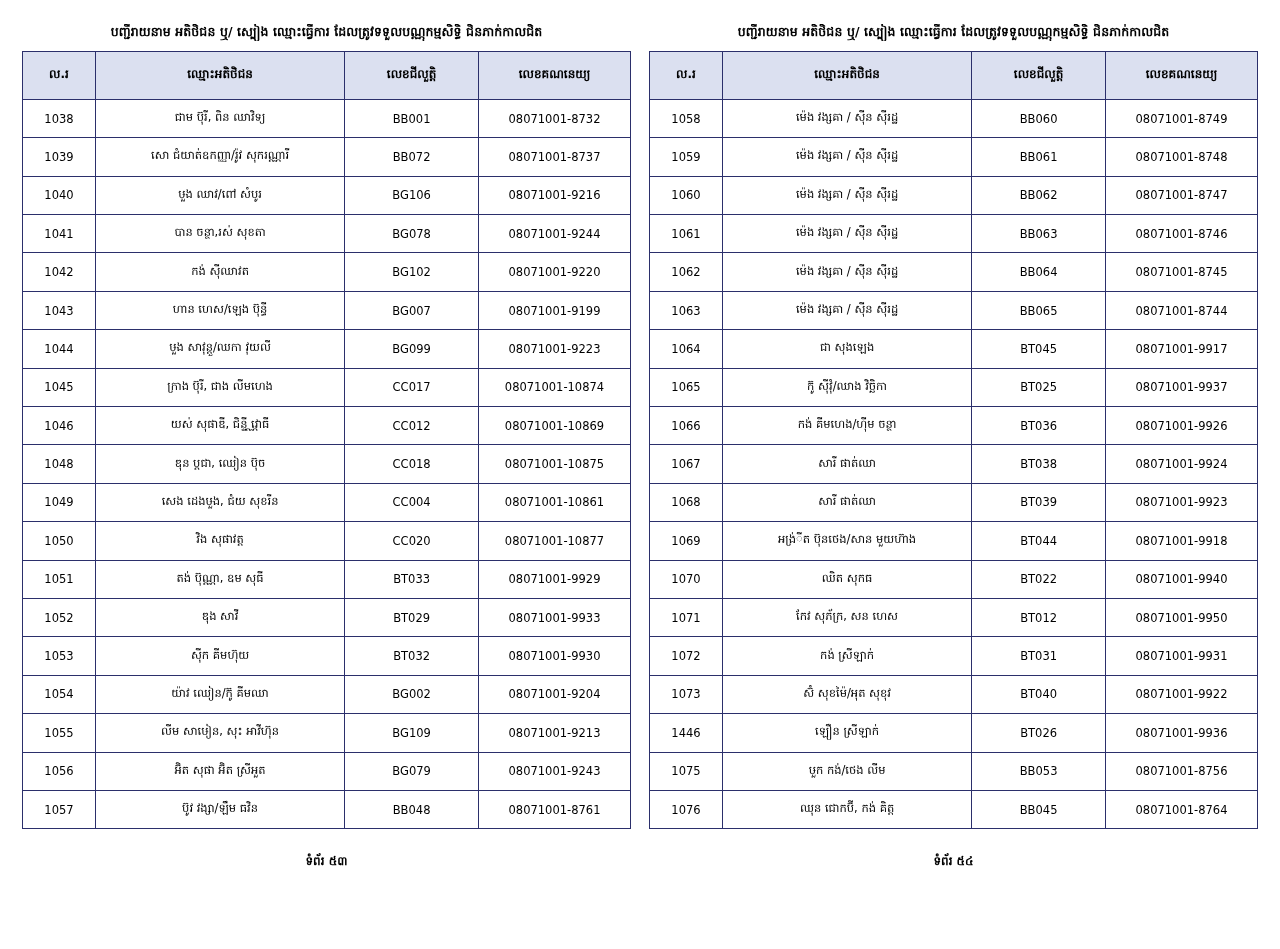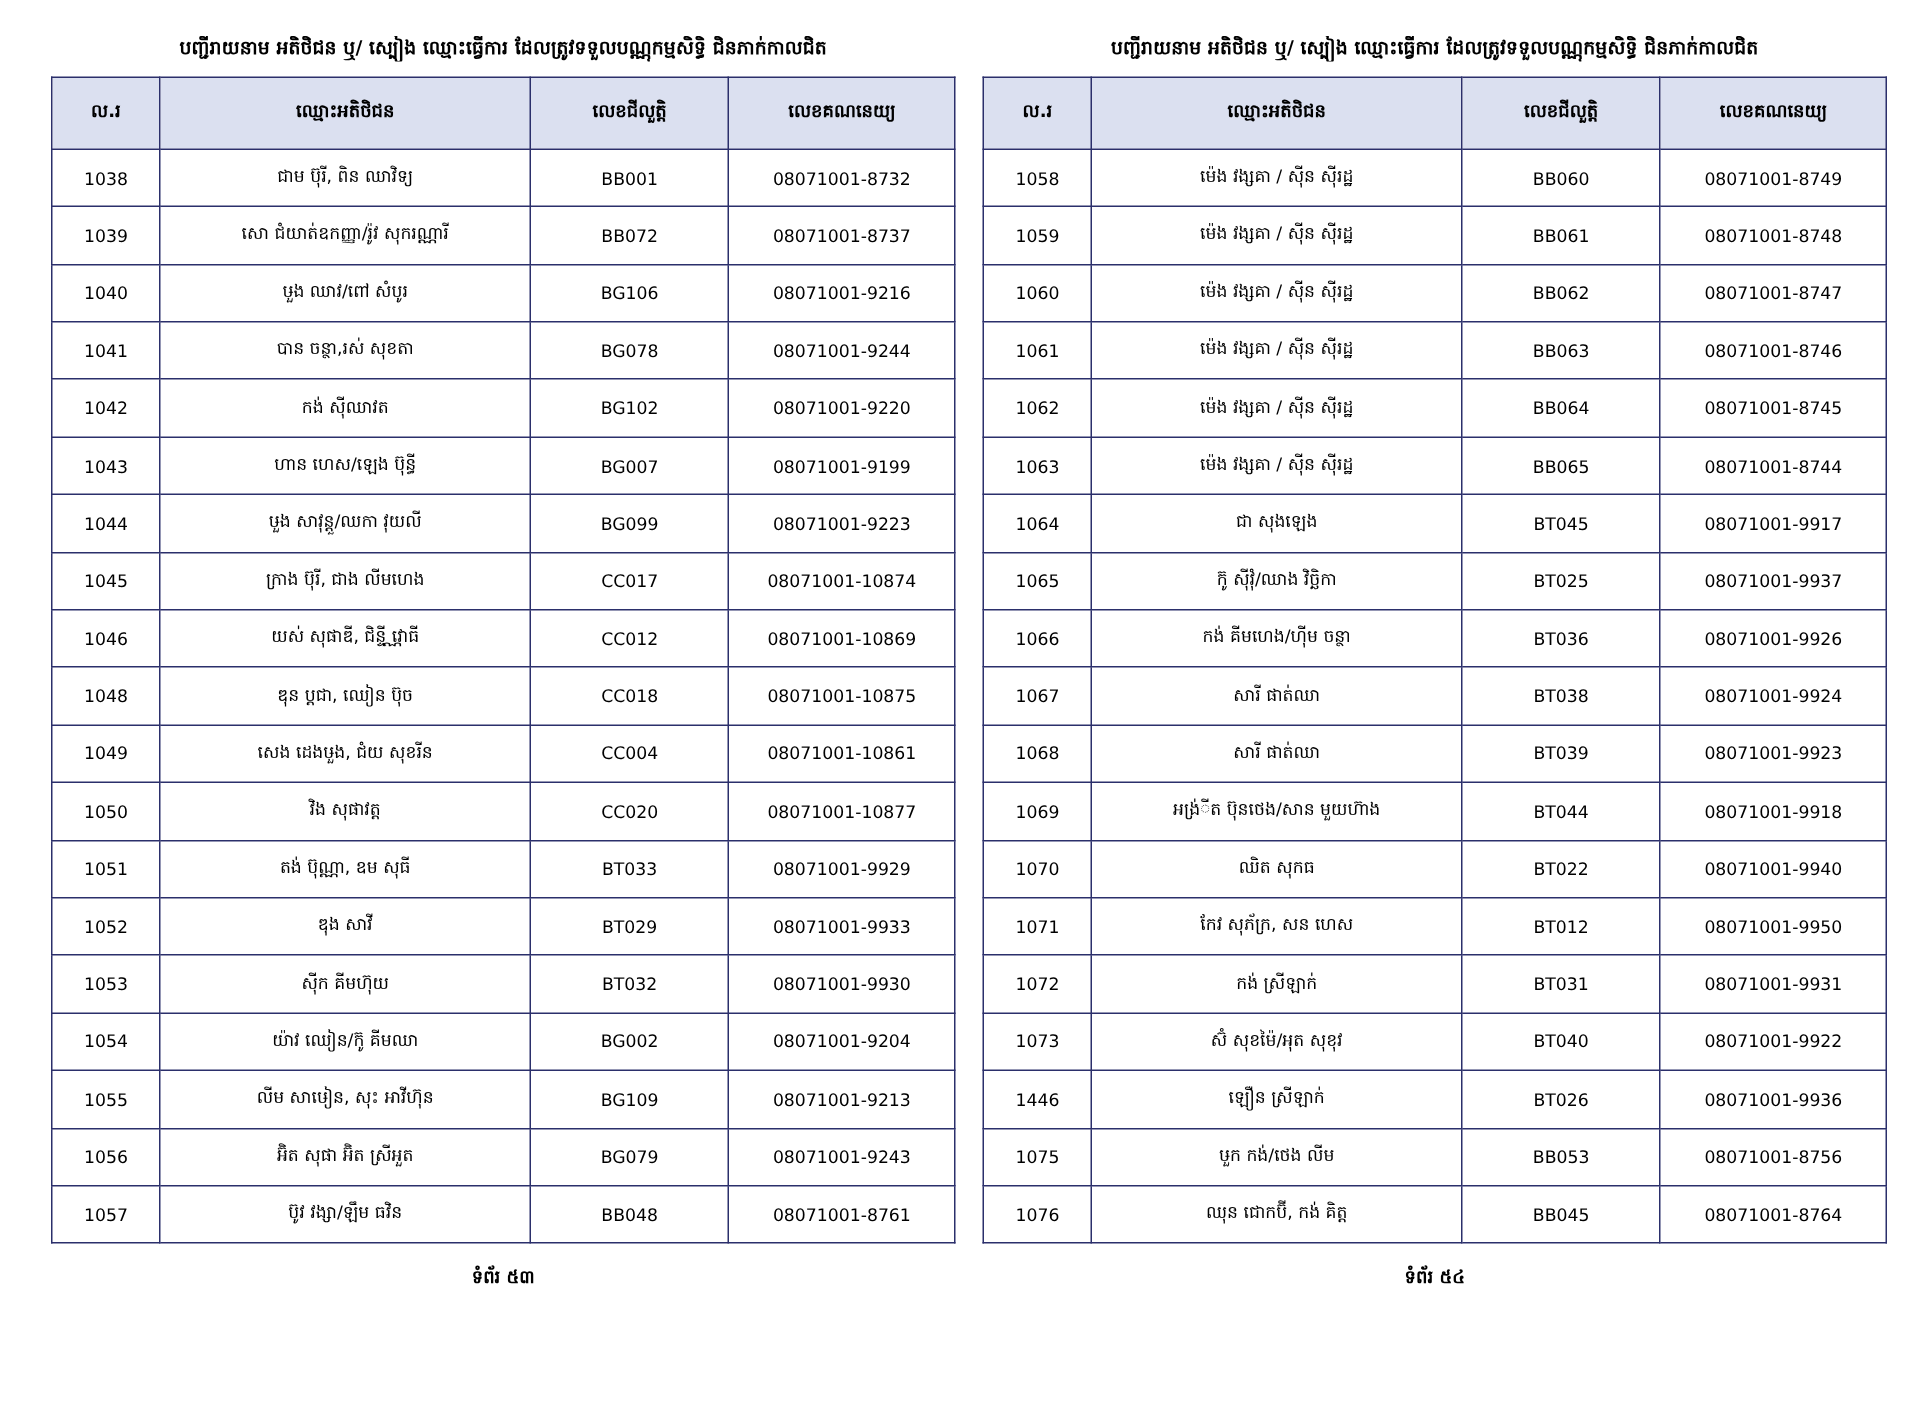"បញ្ជីរាយនាម អតិថិជន ឬ/ ស្បៀង" .page-wrap { padding: 18px 22px 0 34px -> 18px 22px 0 22px }
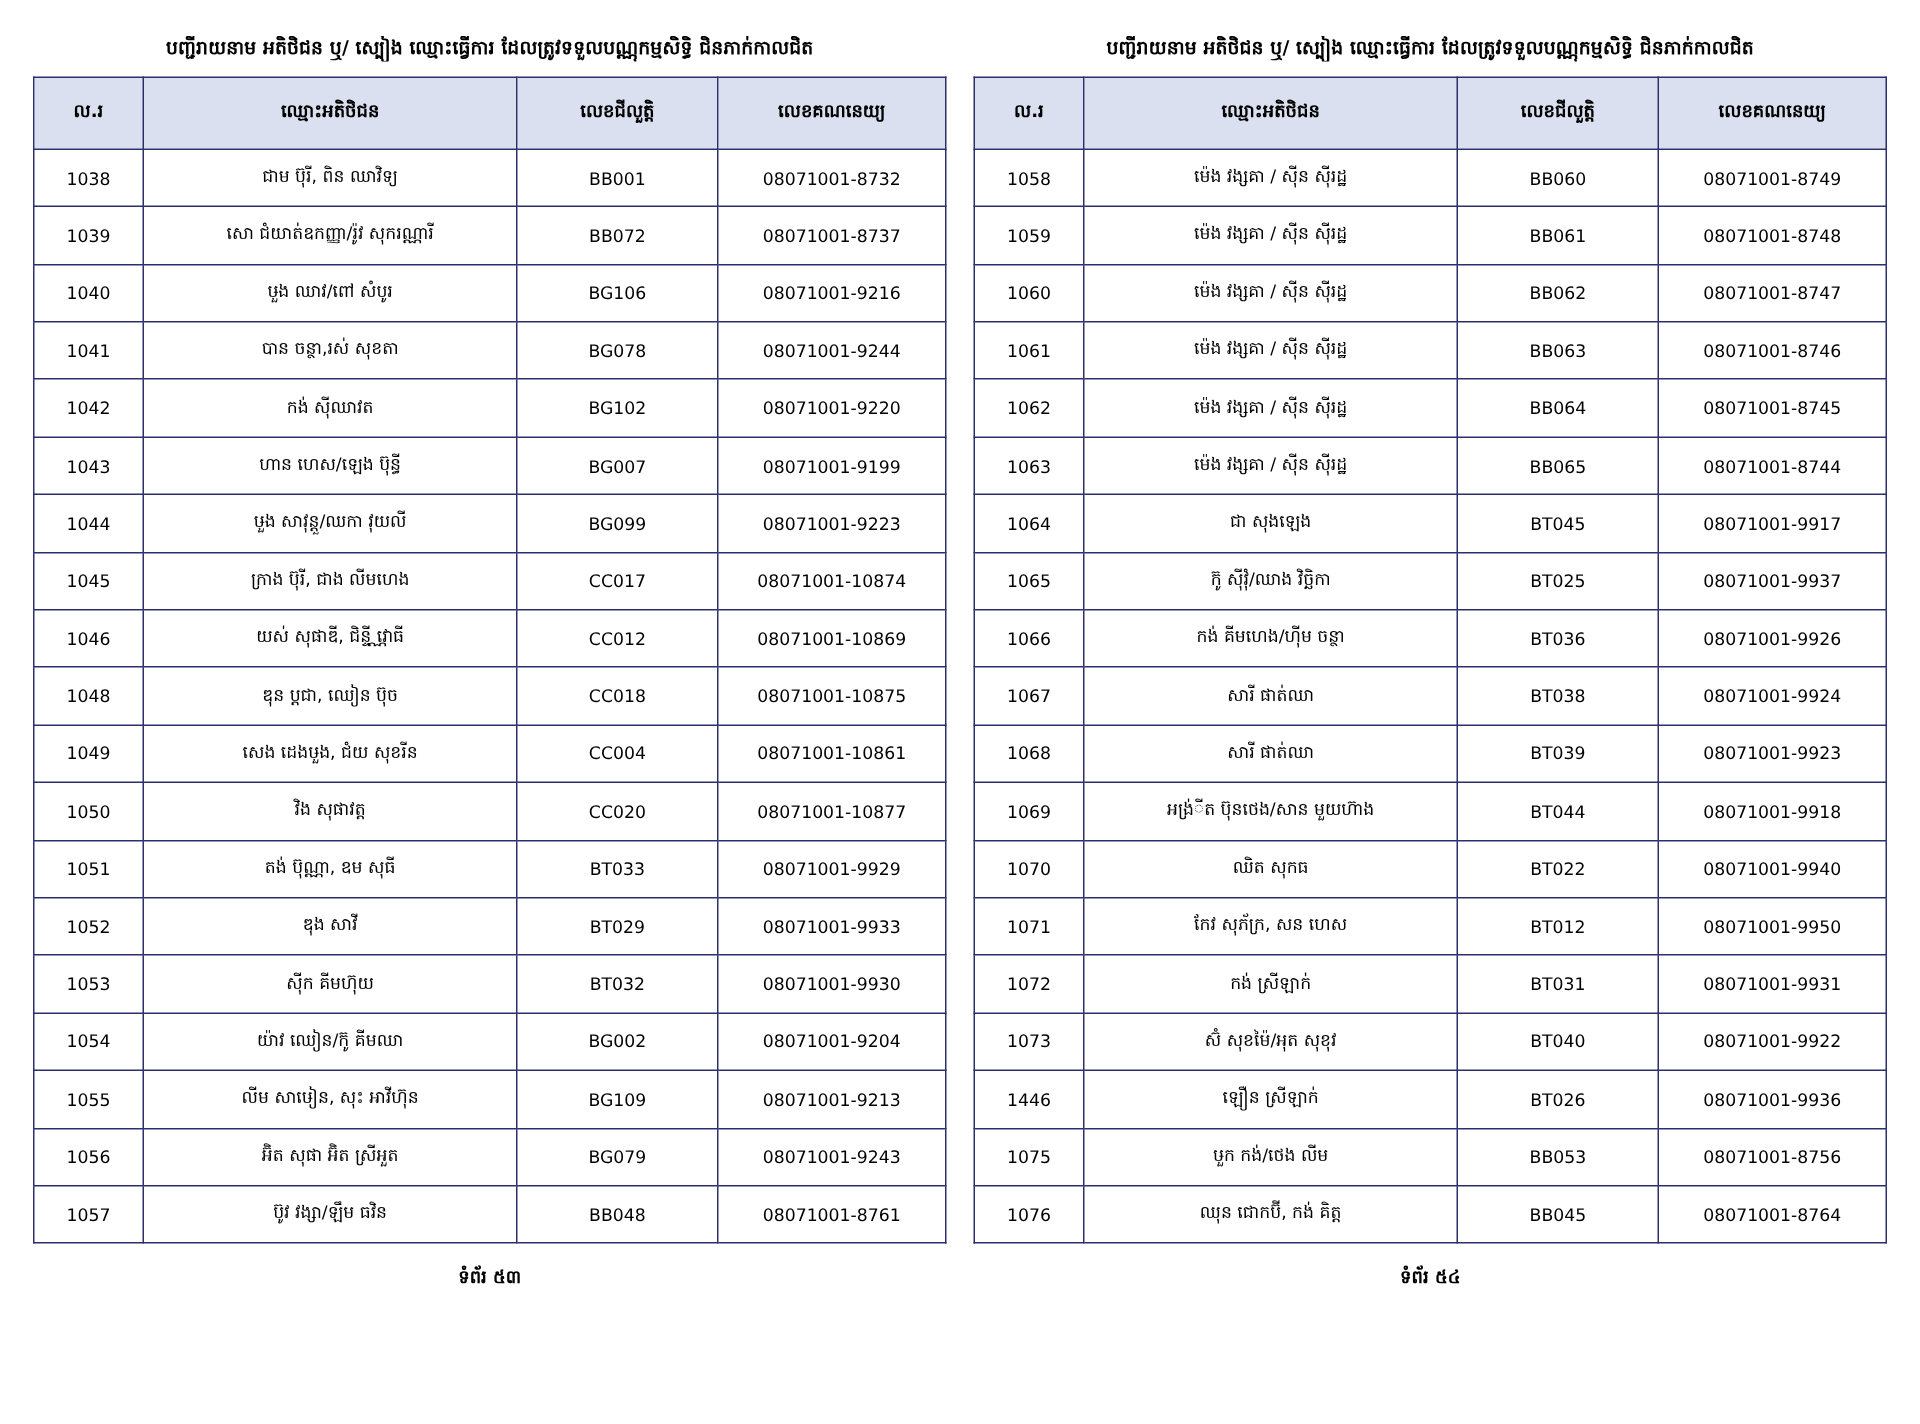"ទំព័រ ៥៣" .page-footer { margin-top: 14px -> 24px }
